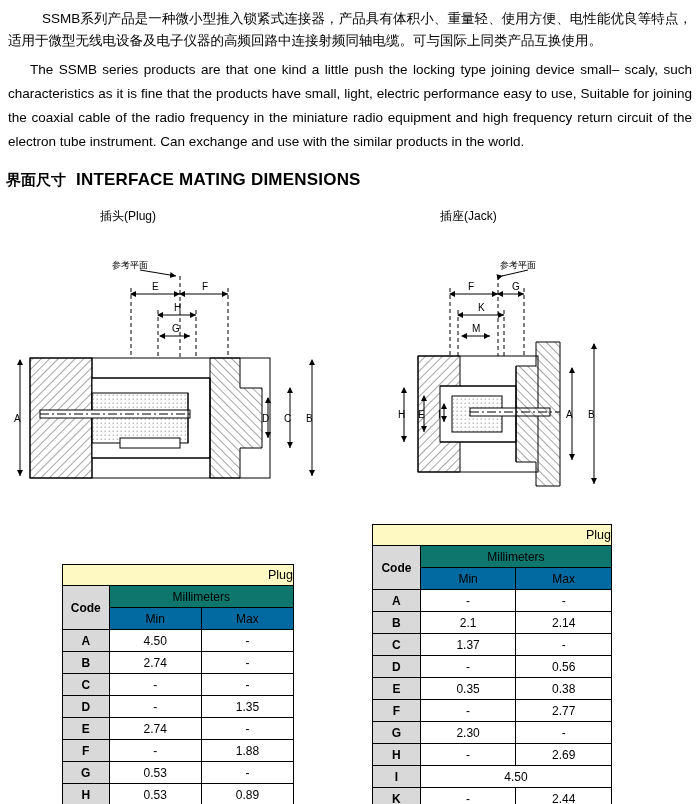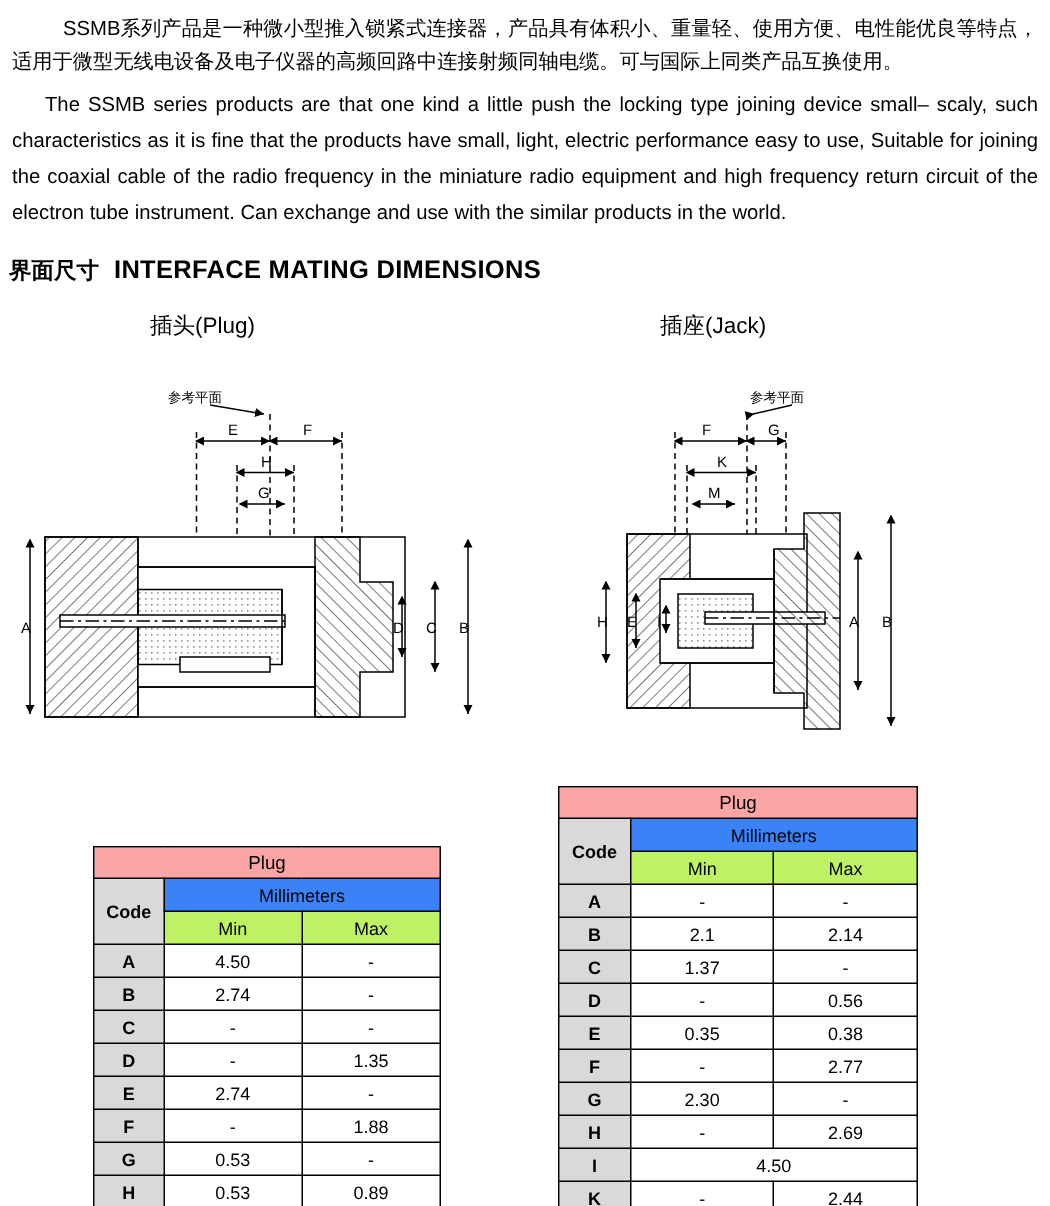"插头(Plug)" .dtitle { font-size: 15px -> 12px }
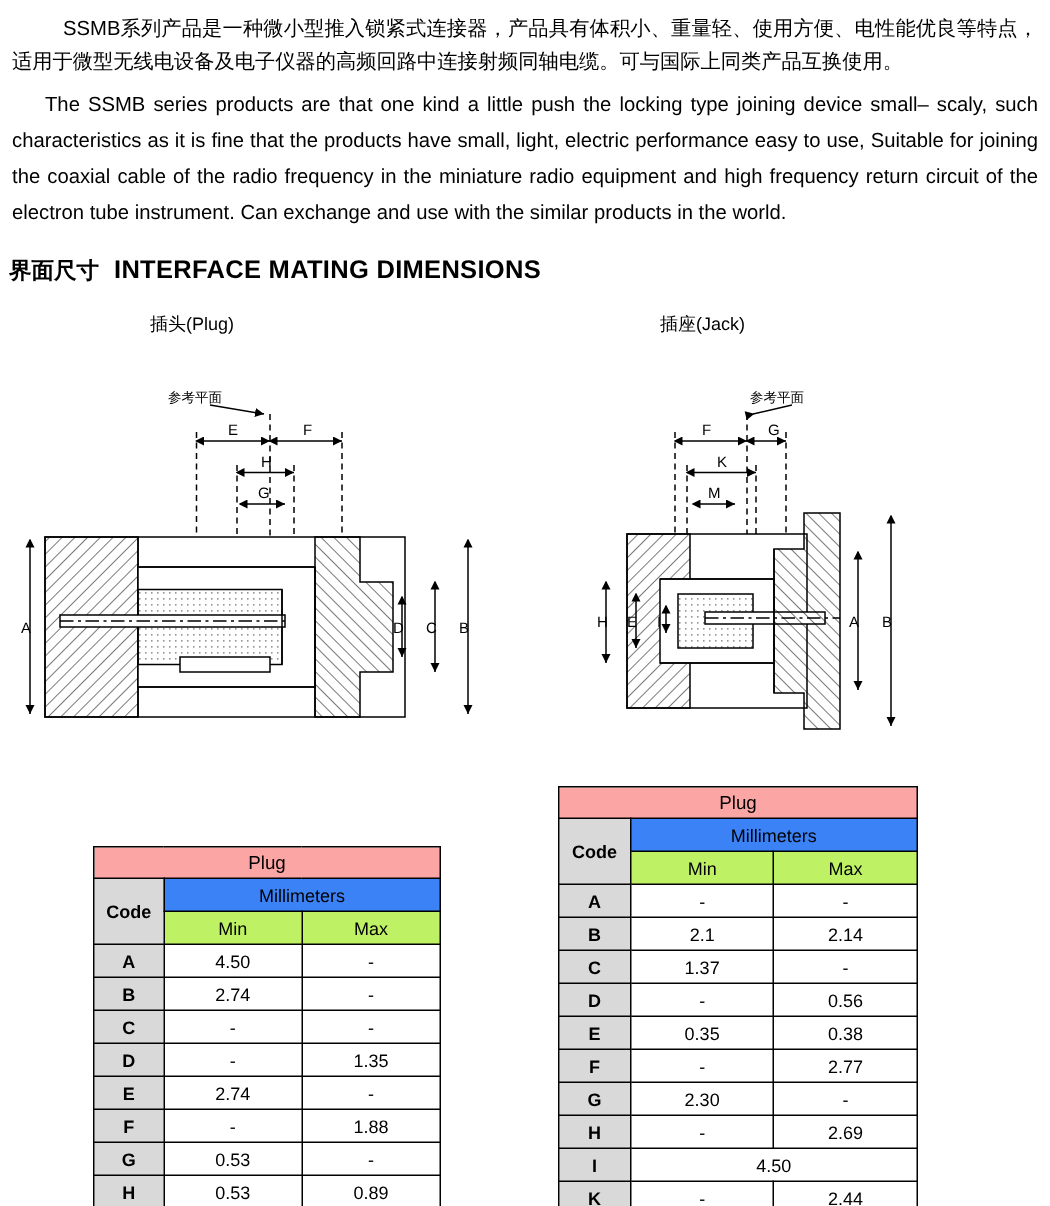"Plug" table.dim .title-row td { background: #fca5a5 -> #fef9c3; text-align: none -> right }
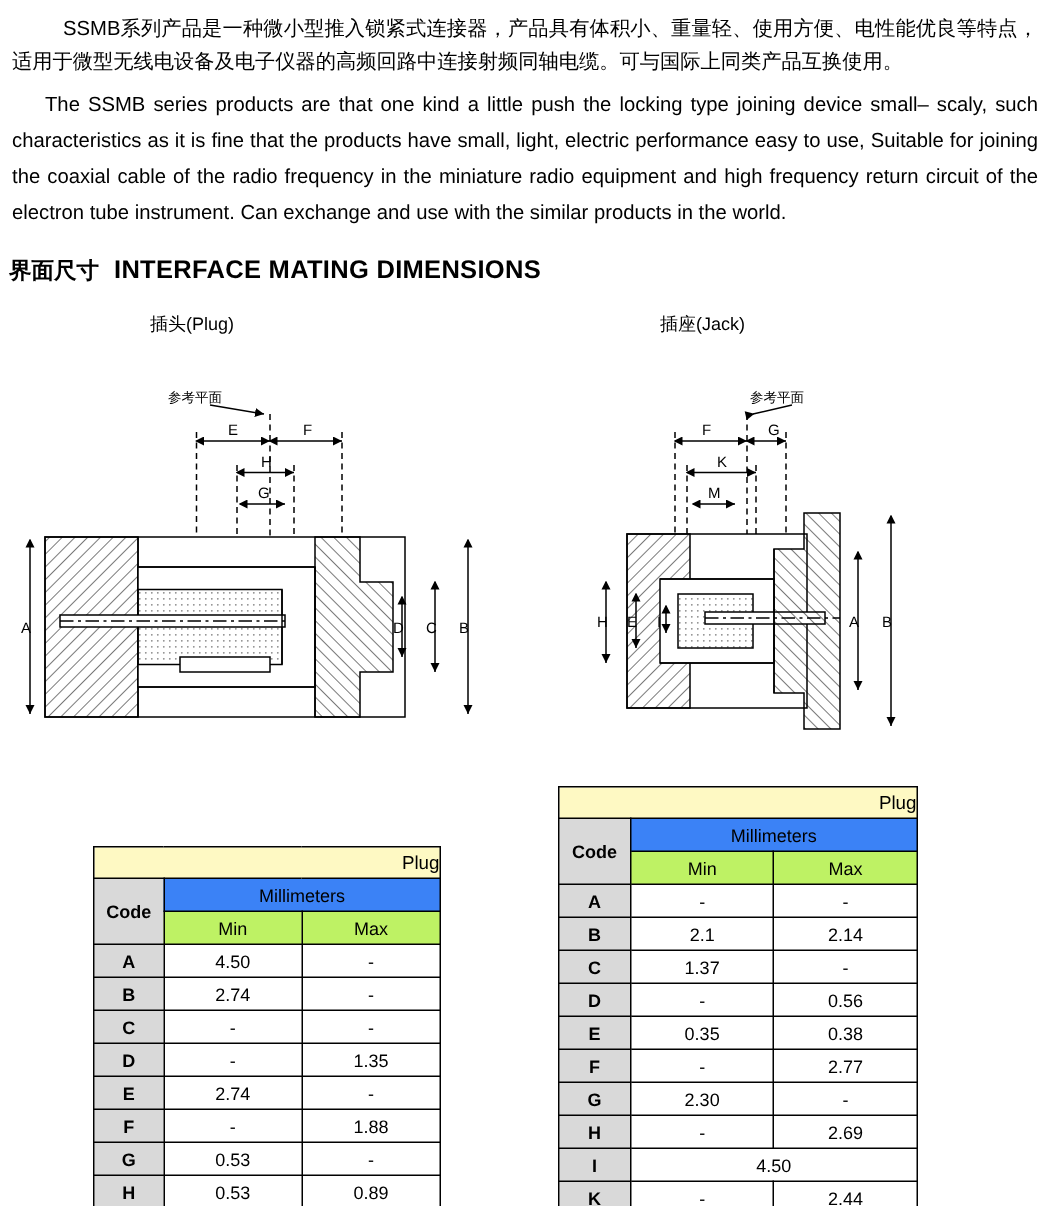"Millimeters" table.dim .mm-row td { background: #3b82f6 -> #0f766e }
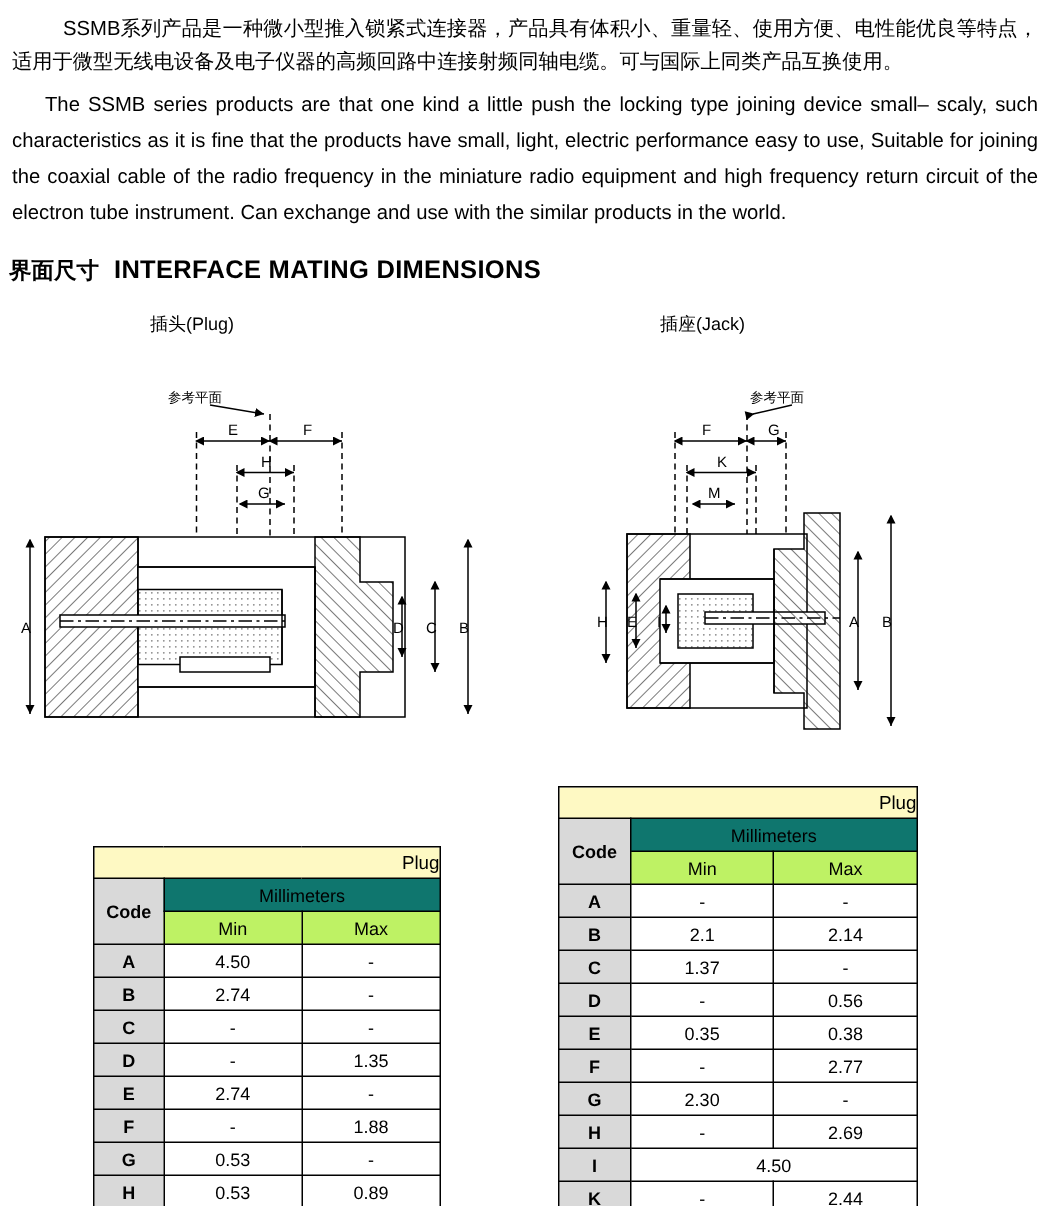"Min" table.dim .sub-row td { background: #bef264 -> #0369a1 }
